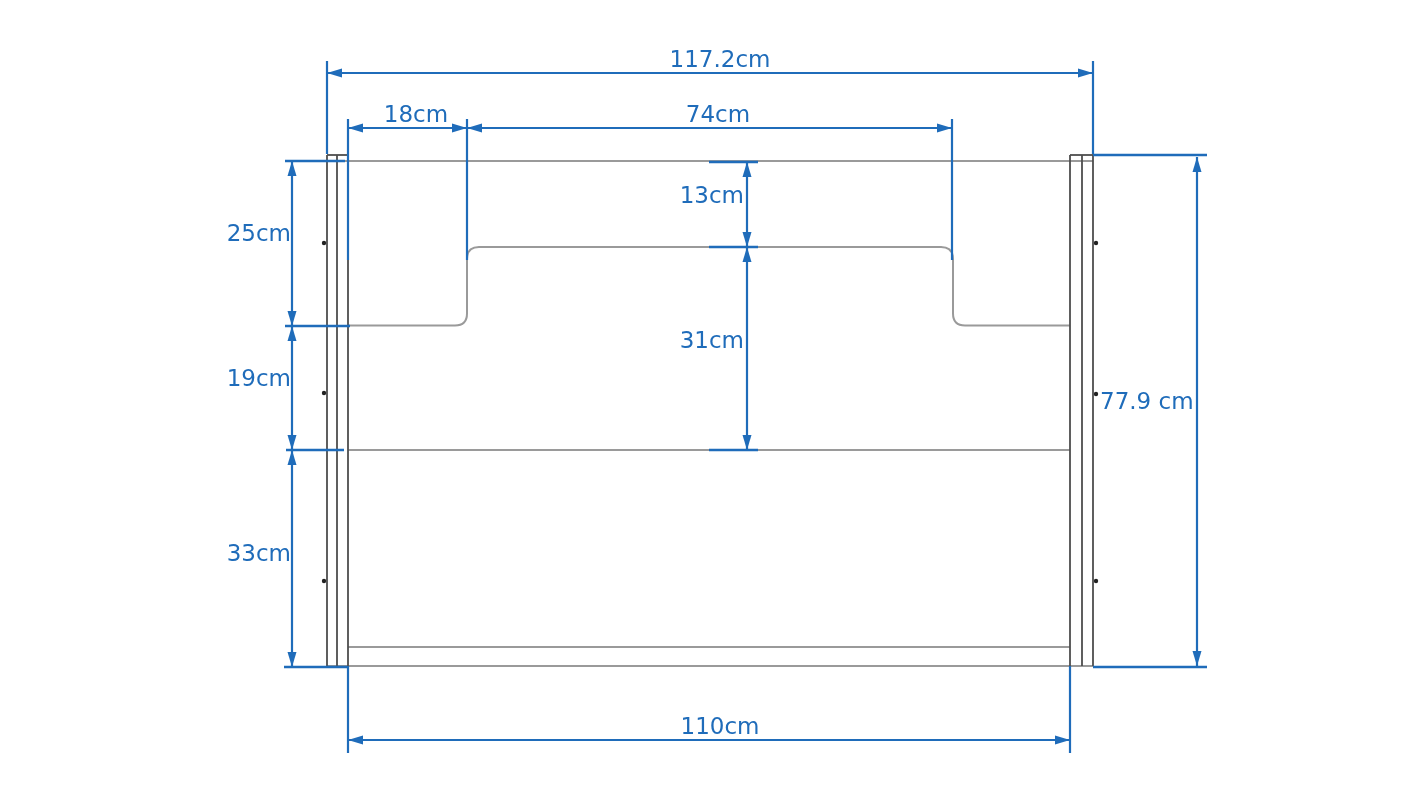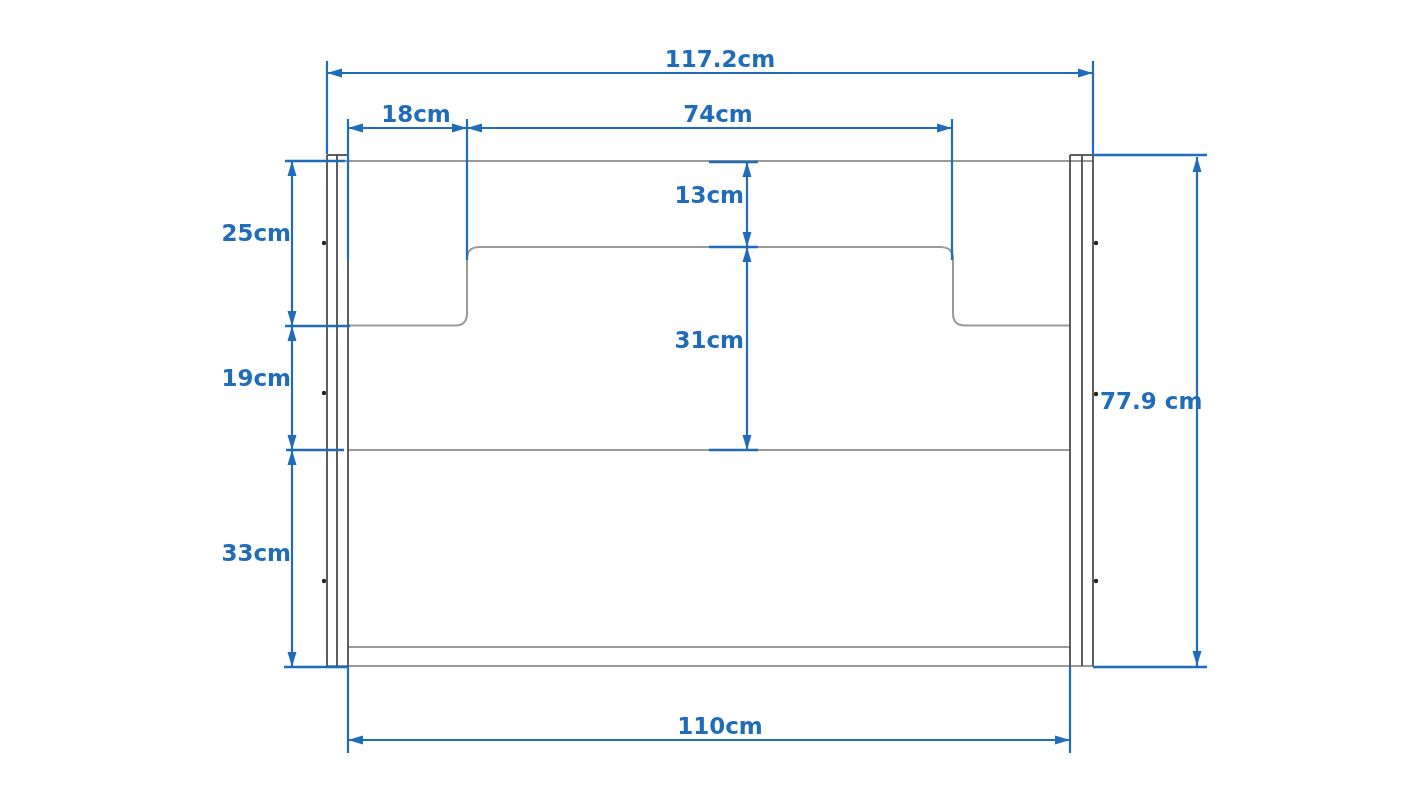"117.2cm" .canvas-wrap { font-weight: bold -> none }
